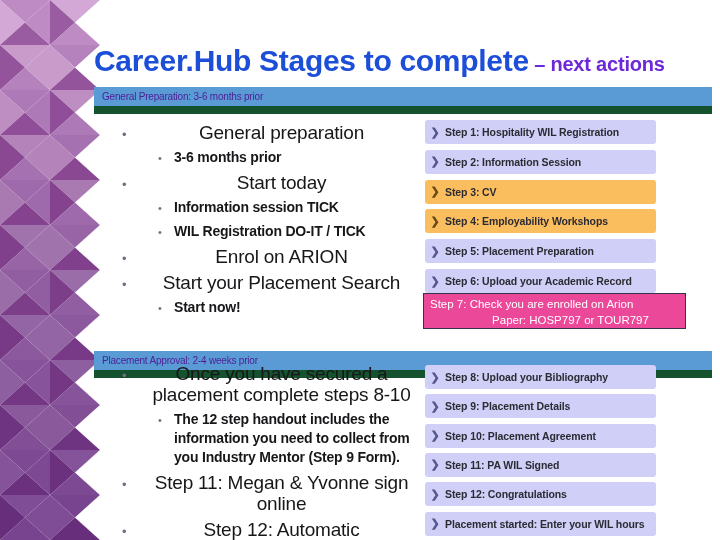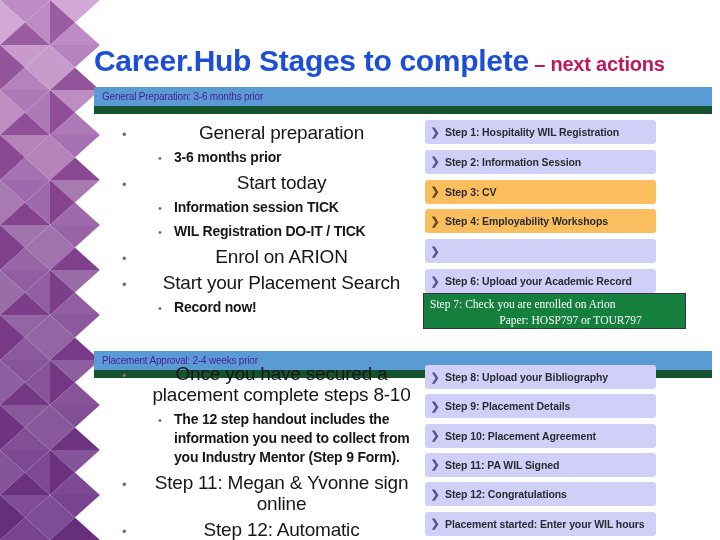"– next actions" .title-sub { color: #be185d -> #6d28d9 }
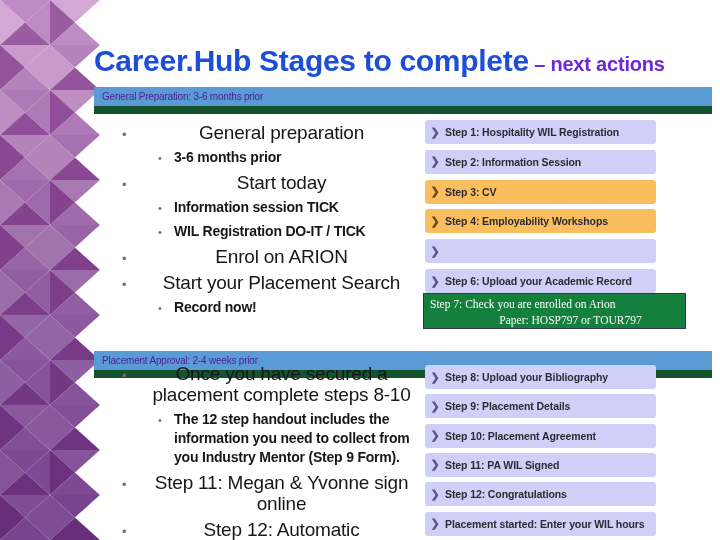"Step 5: Placement Preparation" span.slabel { html: none -> <span>Step 5: Placement Preparation</span> }
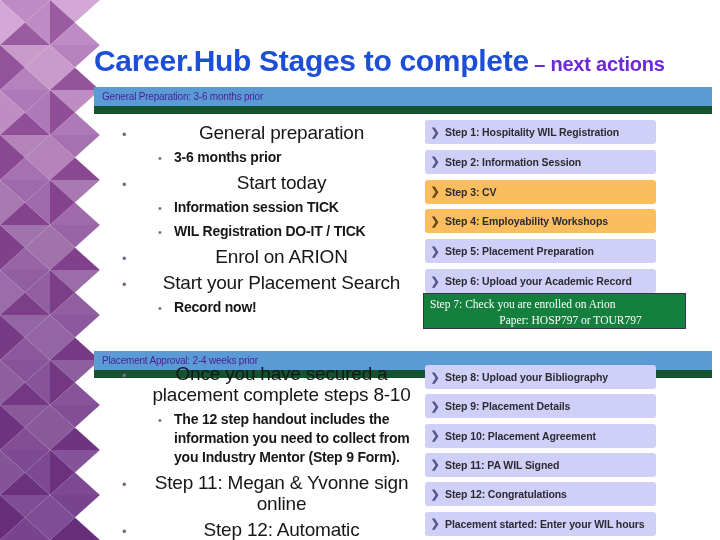"Record now!" span.txt { text: Record -> Start }
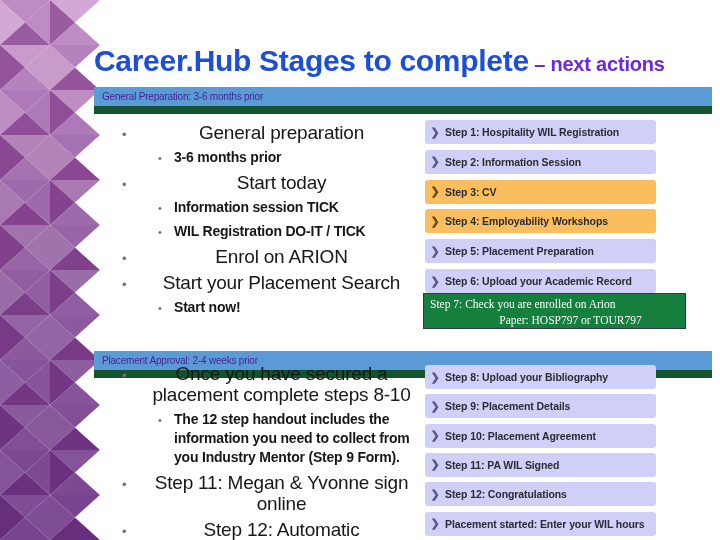"Step 7: Check you are" #step7 { background: #15803d -> #ec4899; font-family: Liberation Serif, serif -> none }
